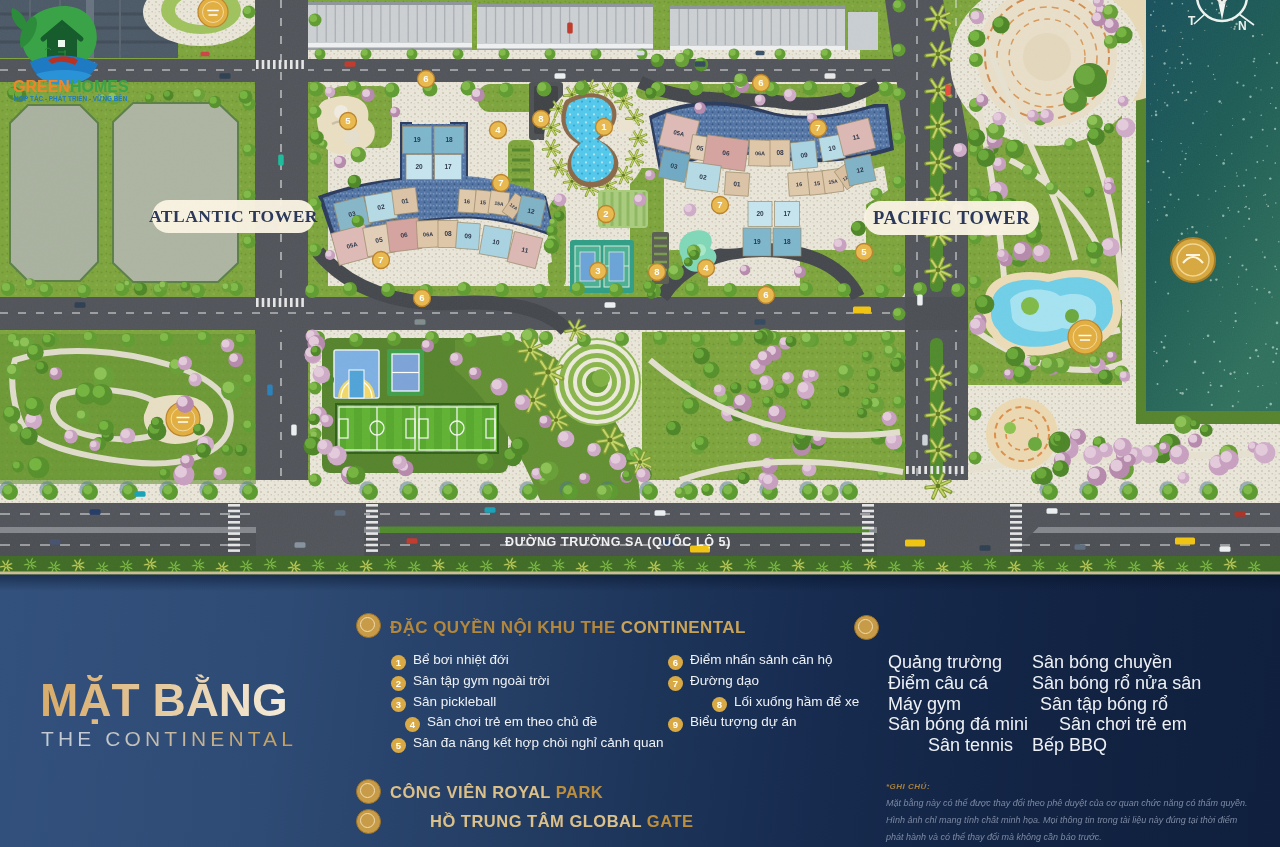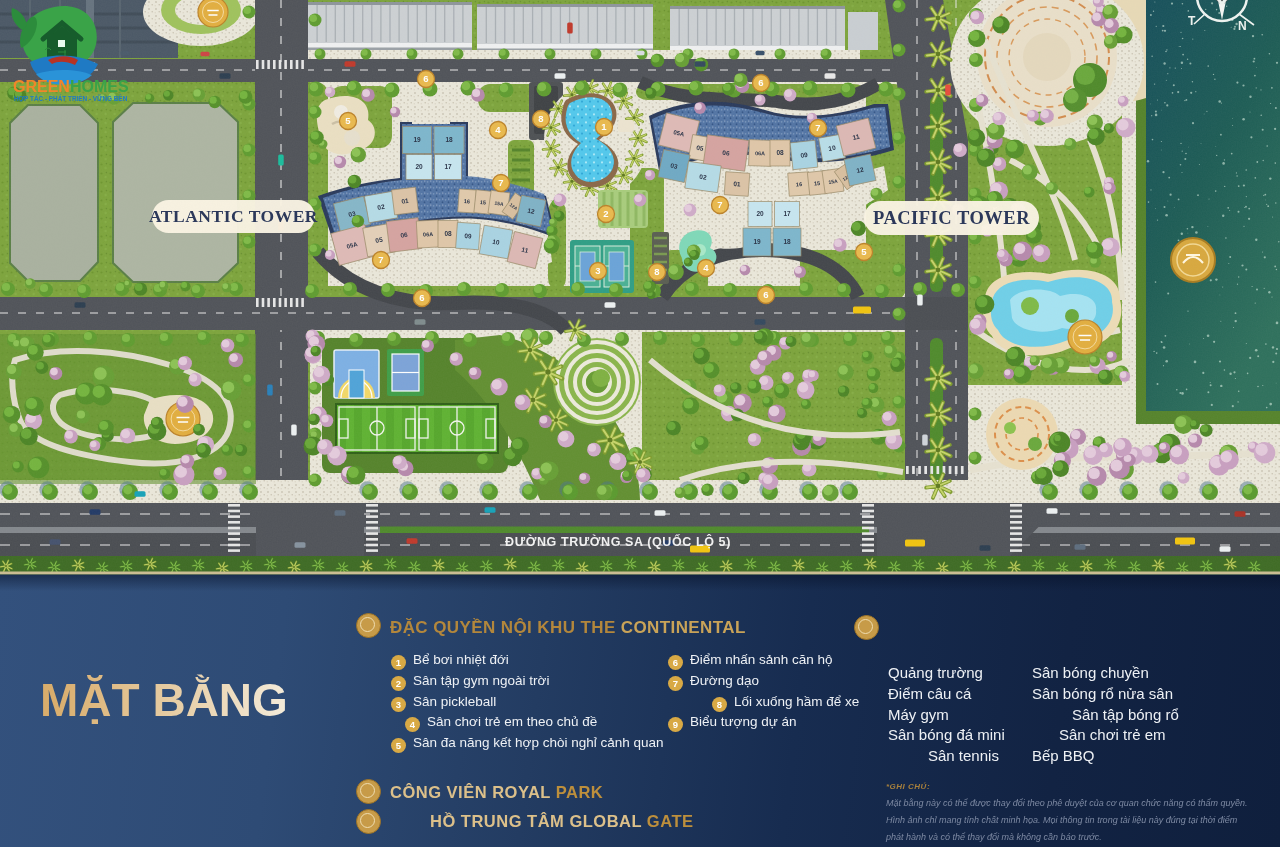"Quảng trường" .pl { font-size: 15px -> 18px; margin-top: 12px -> none }
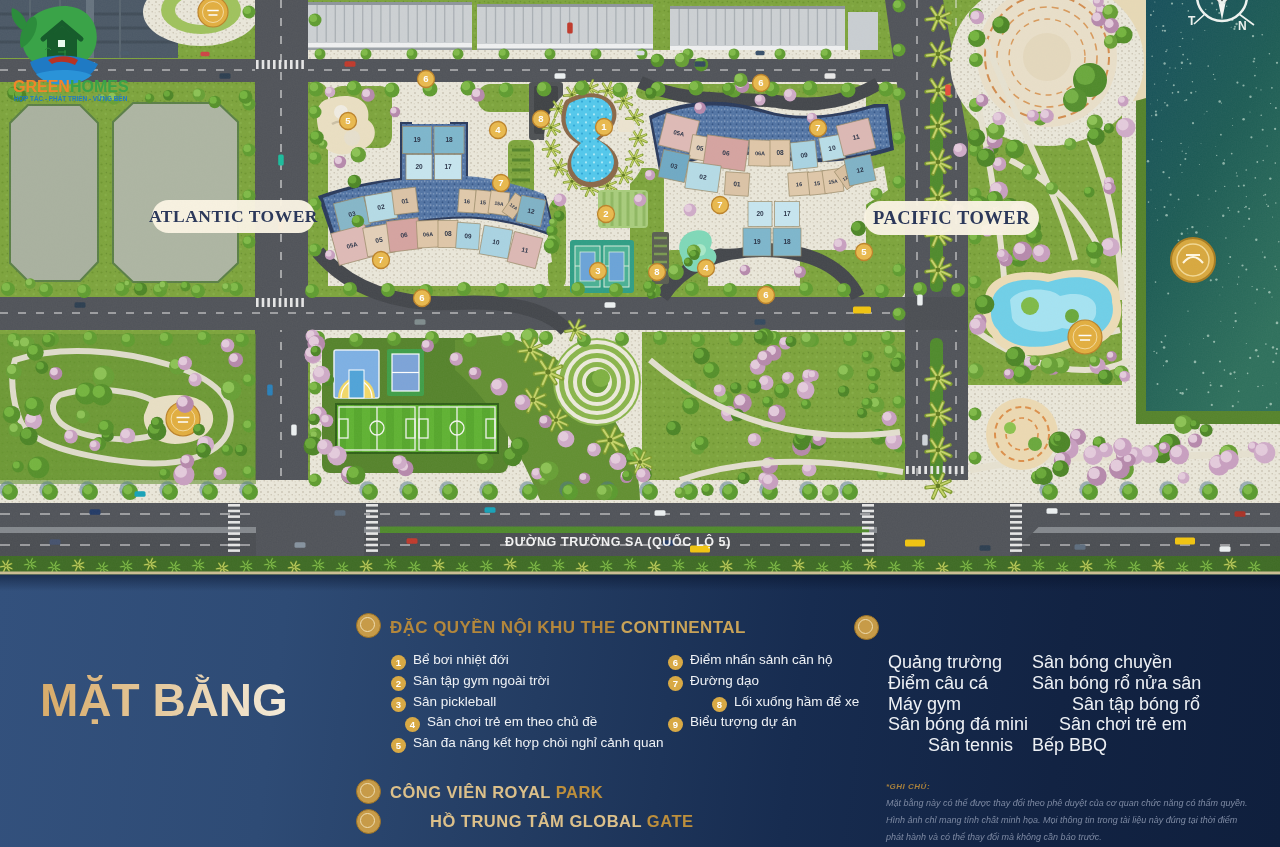"Sân tập bóng rổ" div.pl { left: 1072px -> 1040px }
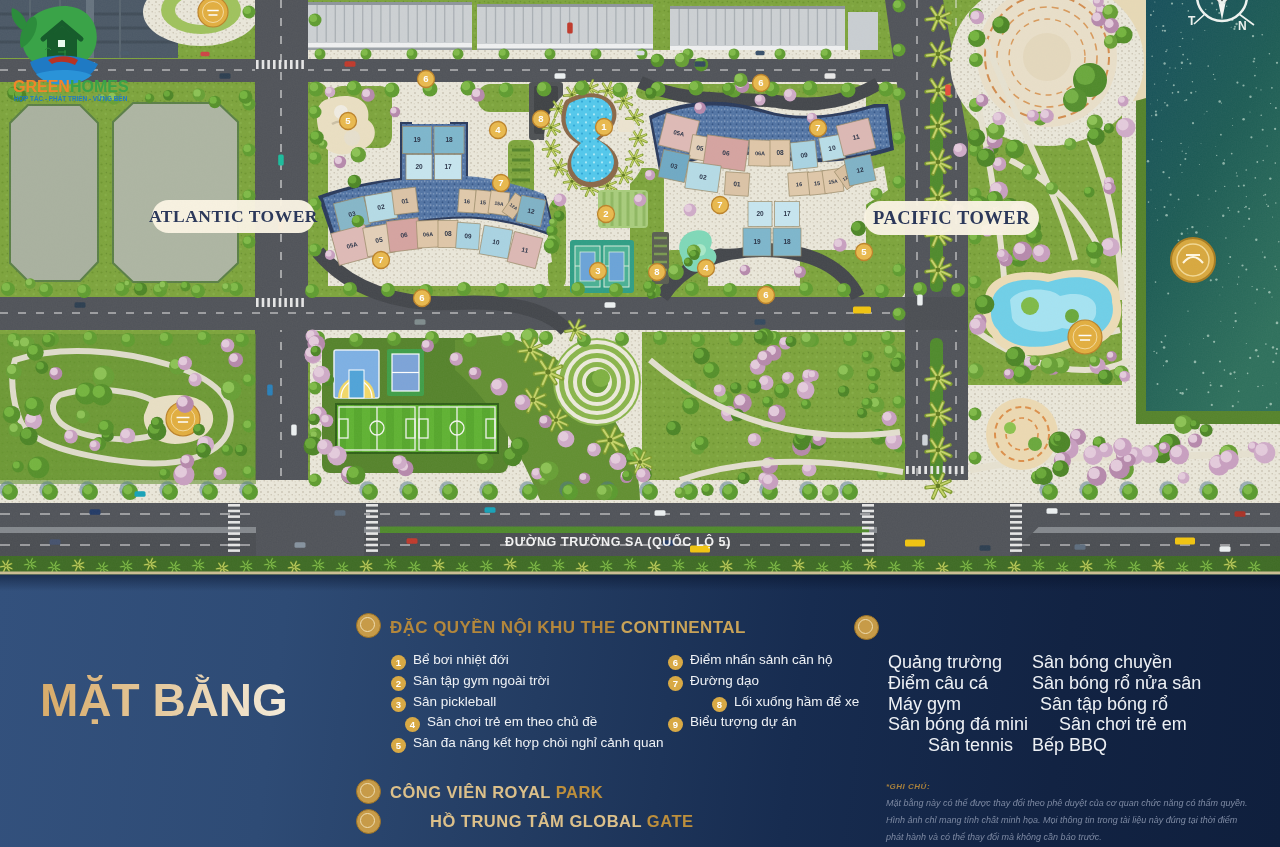"THE CONTINENTAL" div.t3 { html: none -> <div>THE CONTINENTAL</div> }
